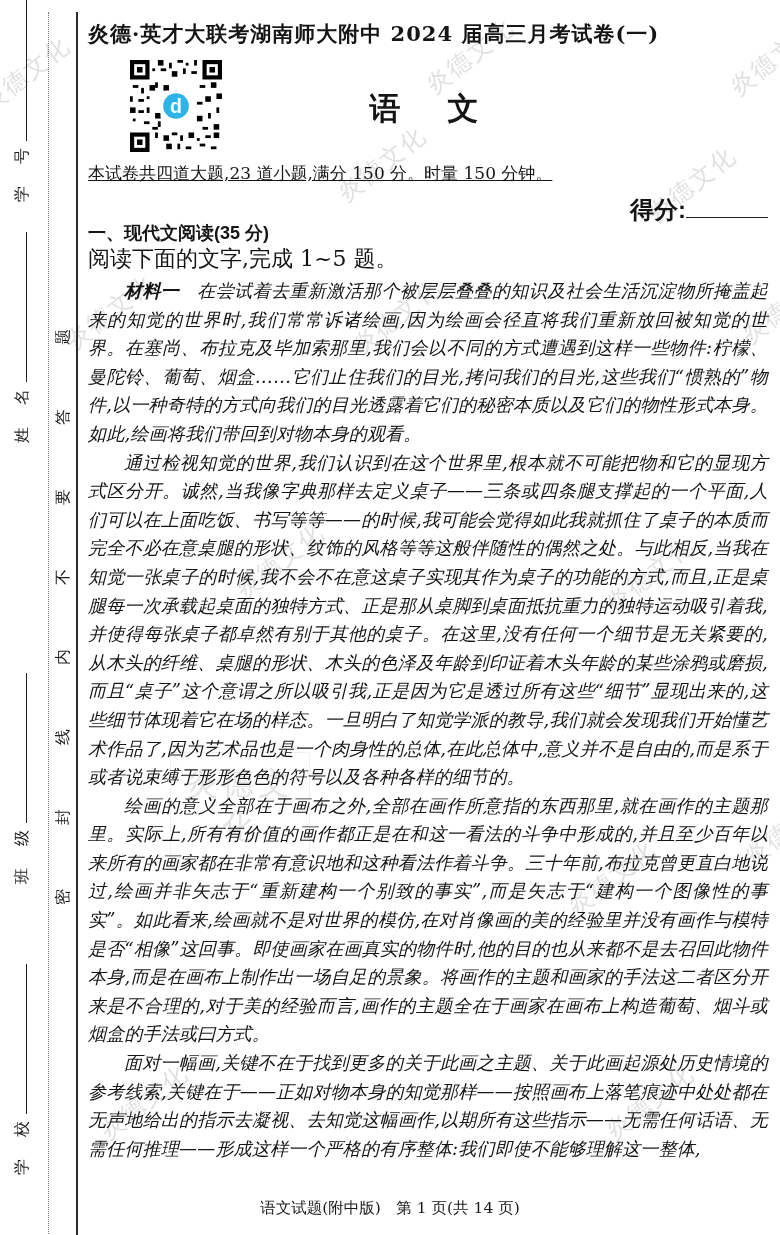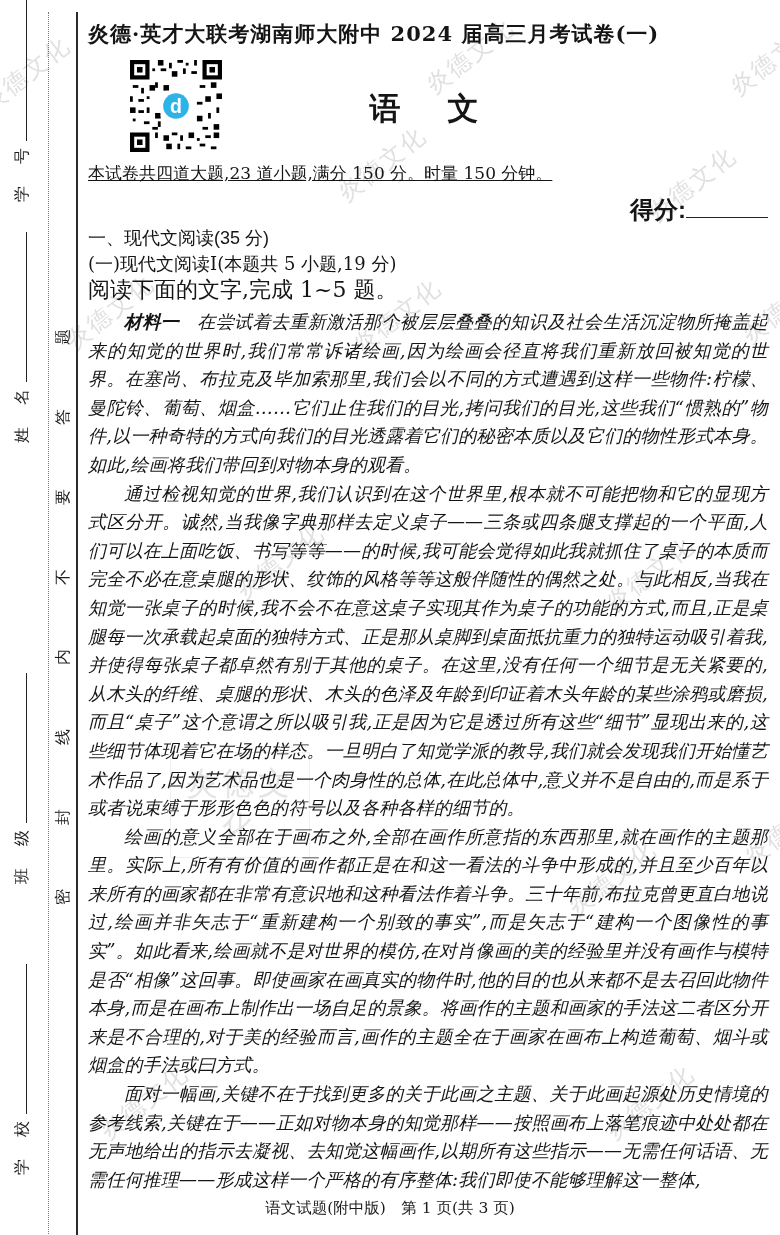"一、现代文阅读(35 分)" .sec-heading { font-weight: 400 -> 700; margin-top: 5px -> none }
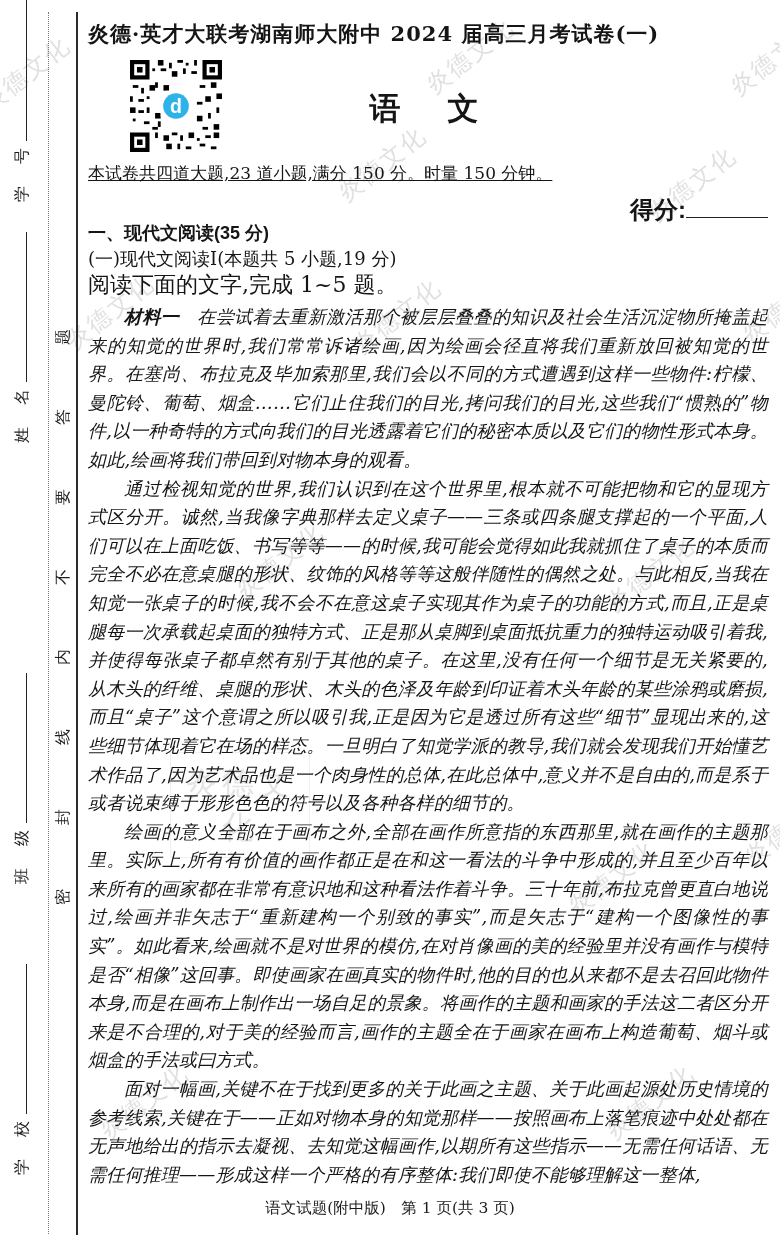"(一)现代文阅读Ⅰ(本题共 5 小题,19 分)" p.sec-sub { html: <p>(一)现代文阅读Ⅰ(本题共 5 小题,19 分)</p> -> none }
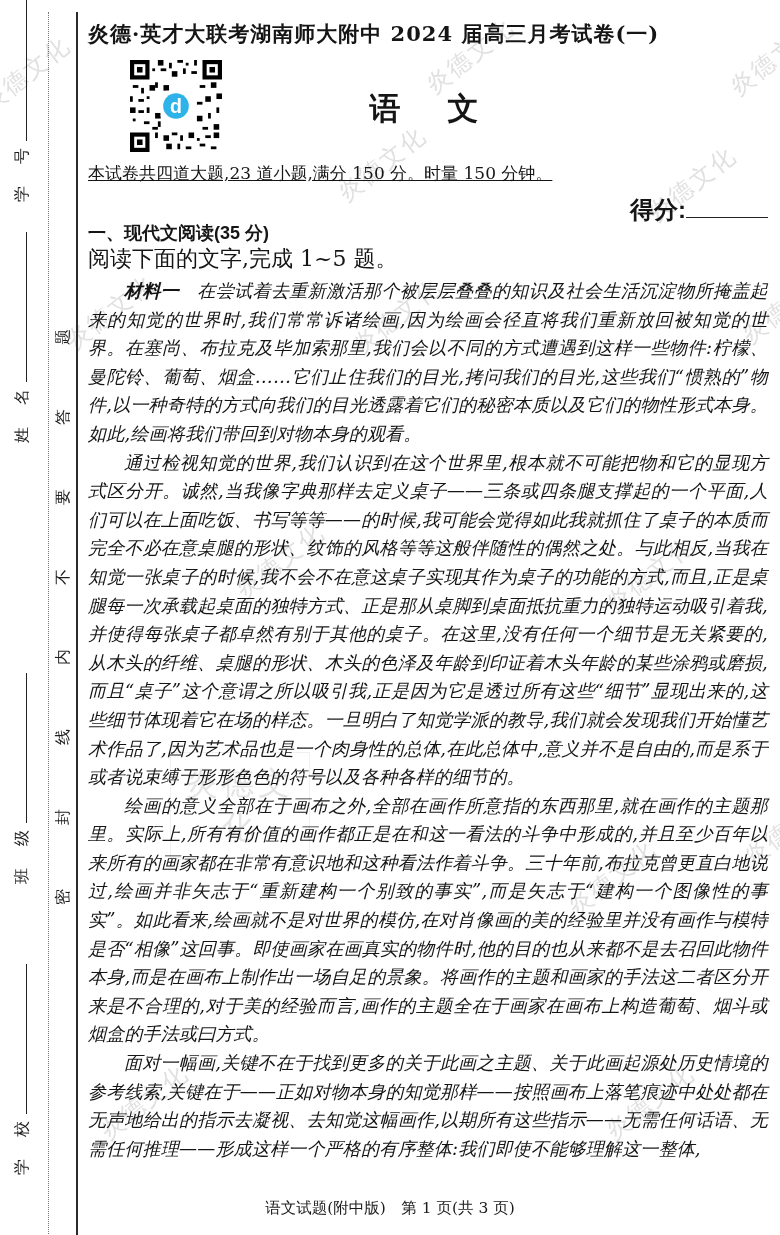"语文试题(附中版) 第 1 页(共 3" div.page-footer { text: 3 -> 14 }
